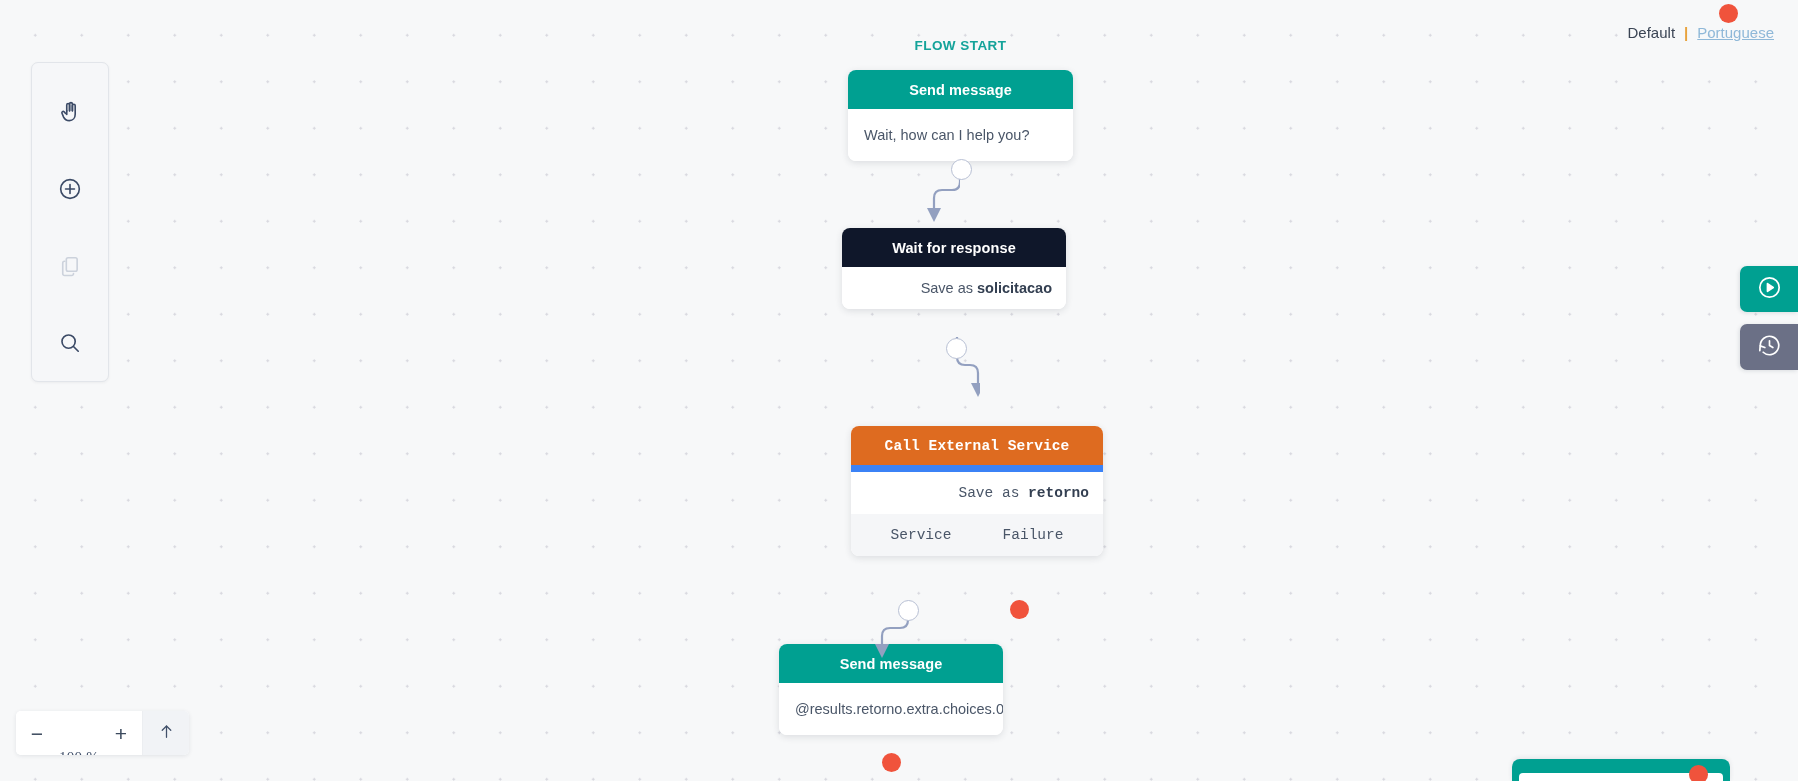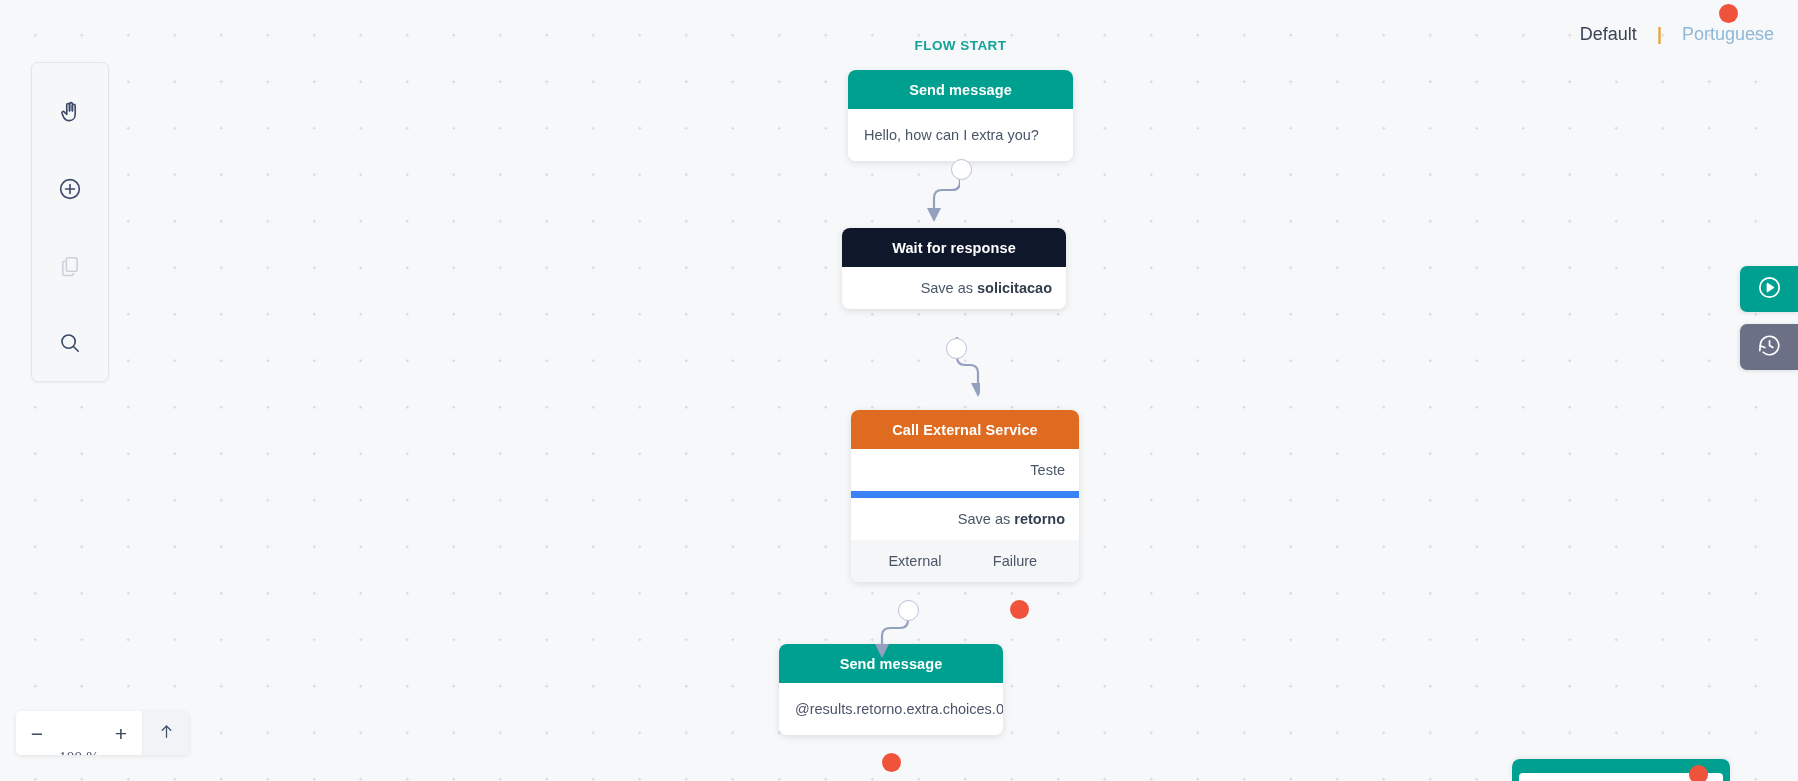"Default" .lang-bar { font-size: 18px -> 15px; gap: 20px -> 9px }
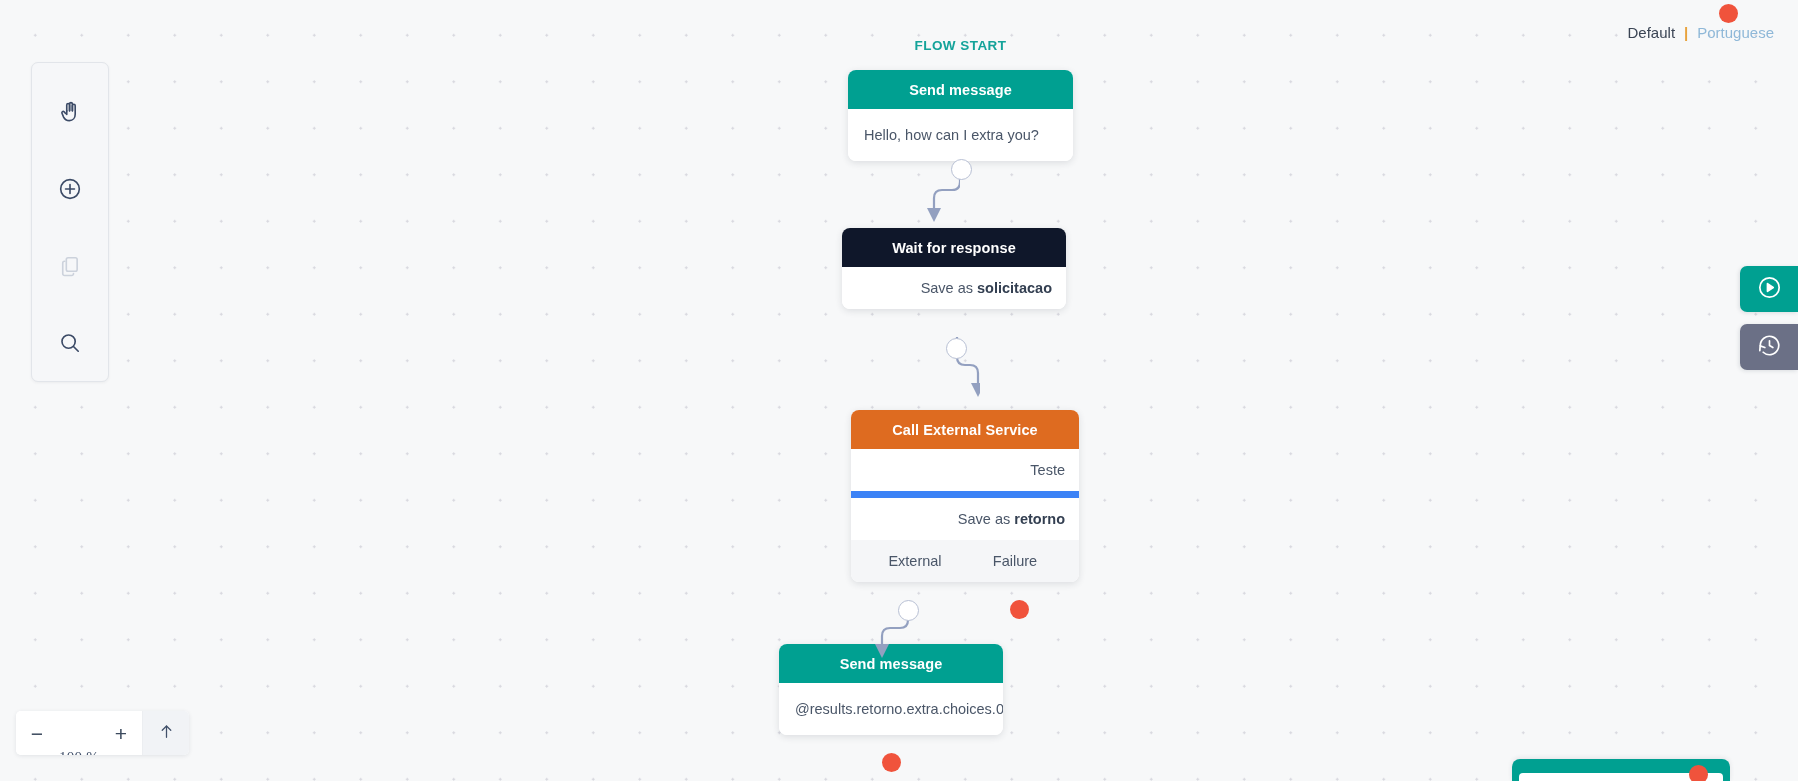"Portuguese" .lang-link { text-decoration: none -> underline }
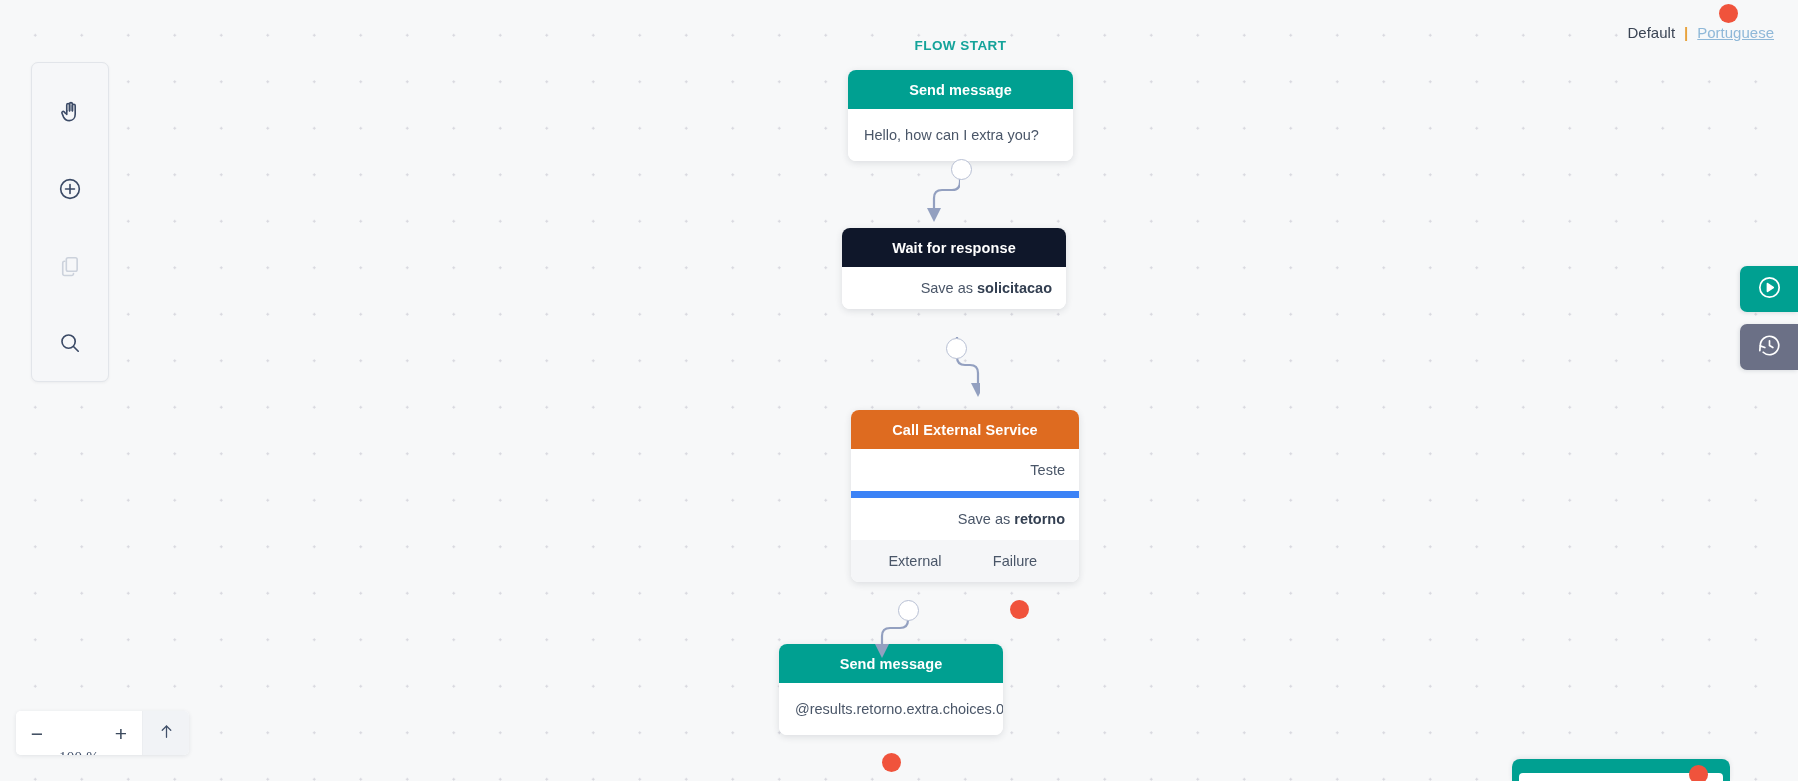"Hello, how can I extra" div.node-body { text: Hello, how can I extra -> Wait, how can I help }
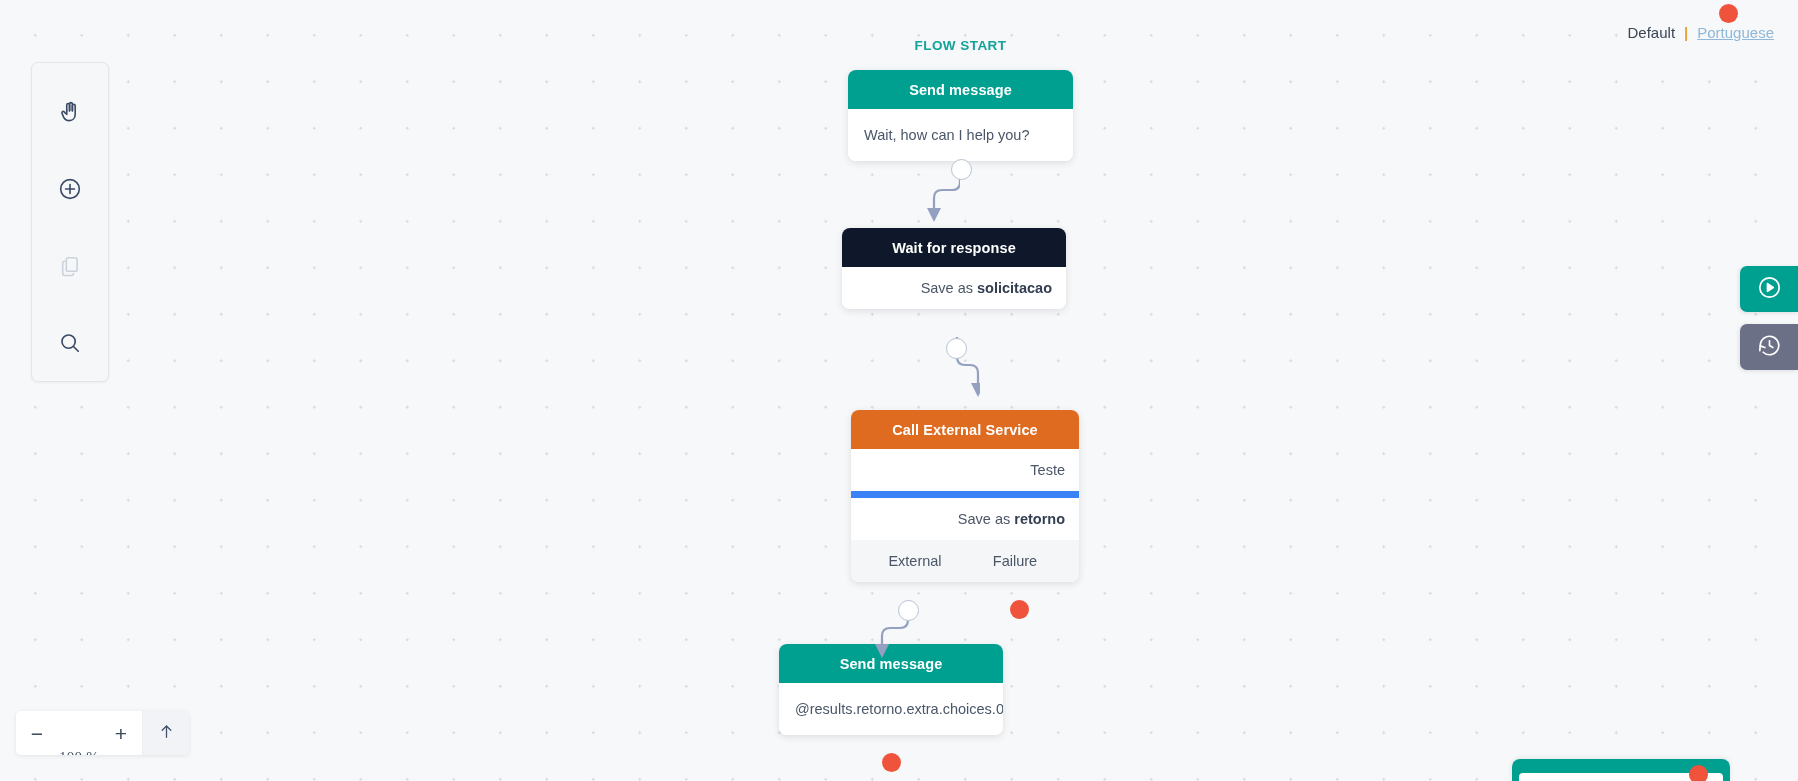"Call External Service" div.node { font-family: none -> Liberation Mono, monospace; top: 410px -> 426px; width: 228px -> 252px }
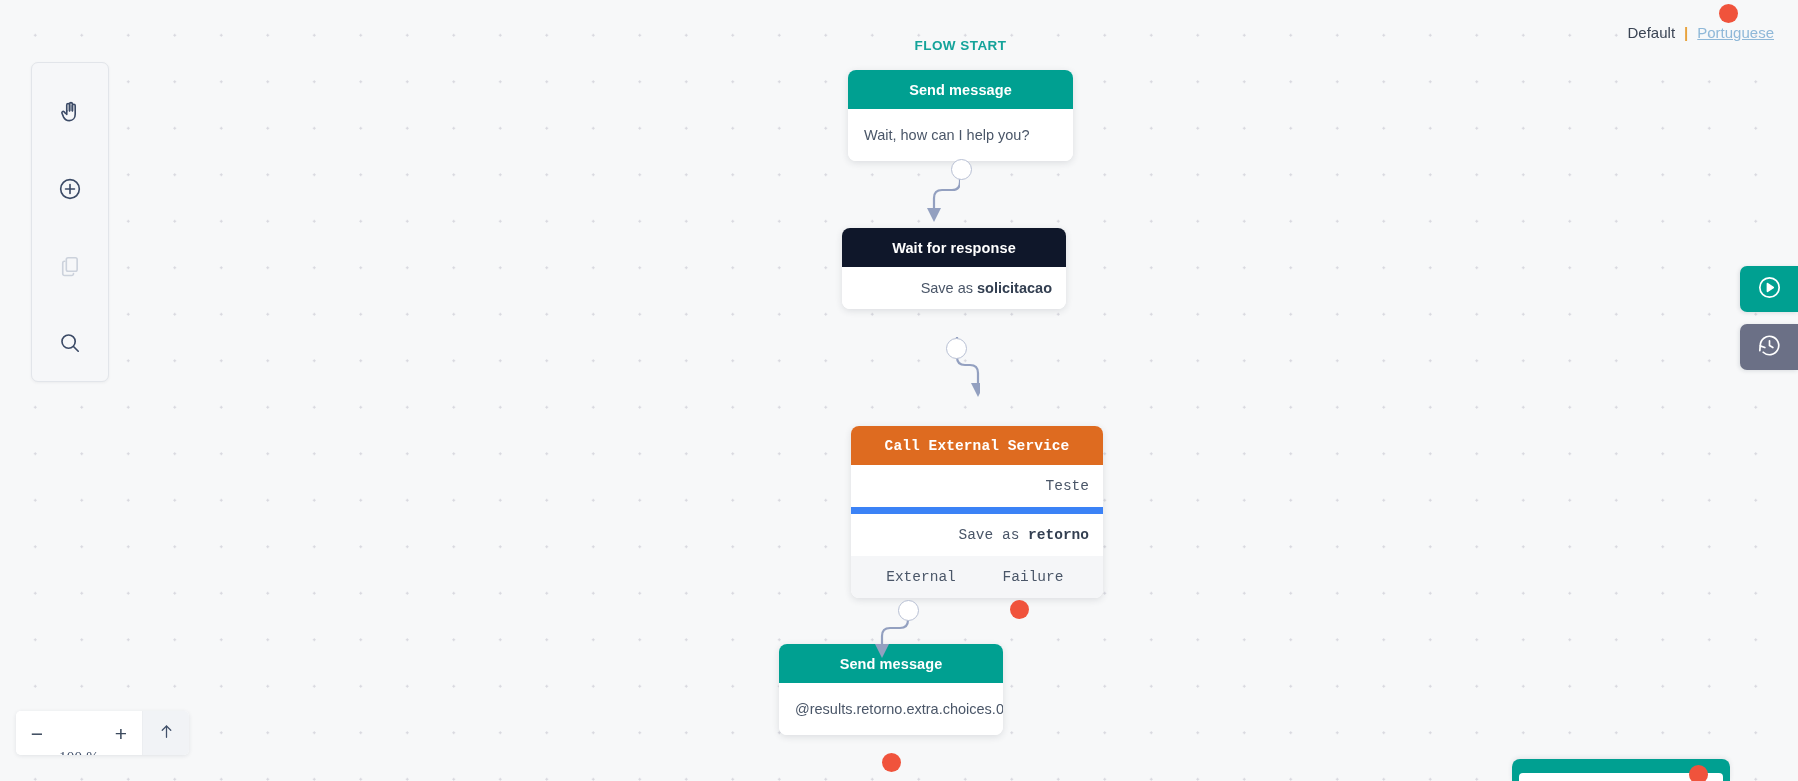"Teste" div.node-row { html: <div>Teste</div> -> none }
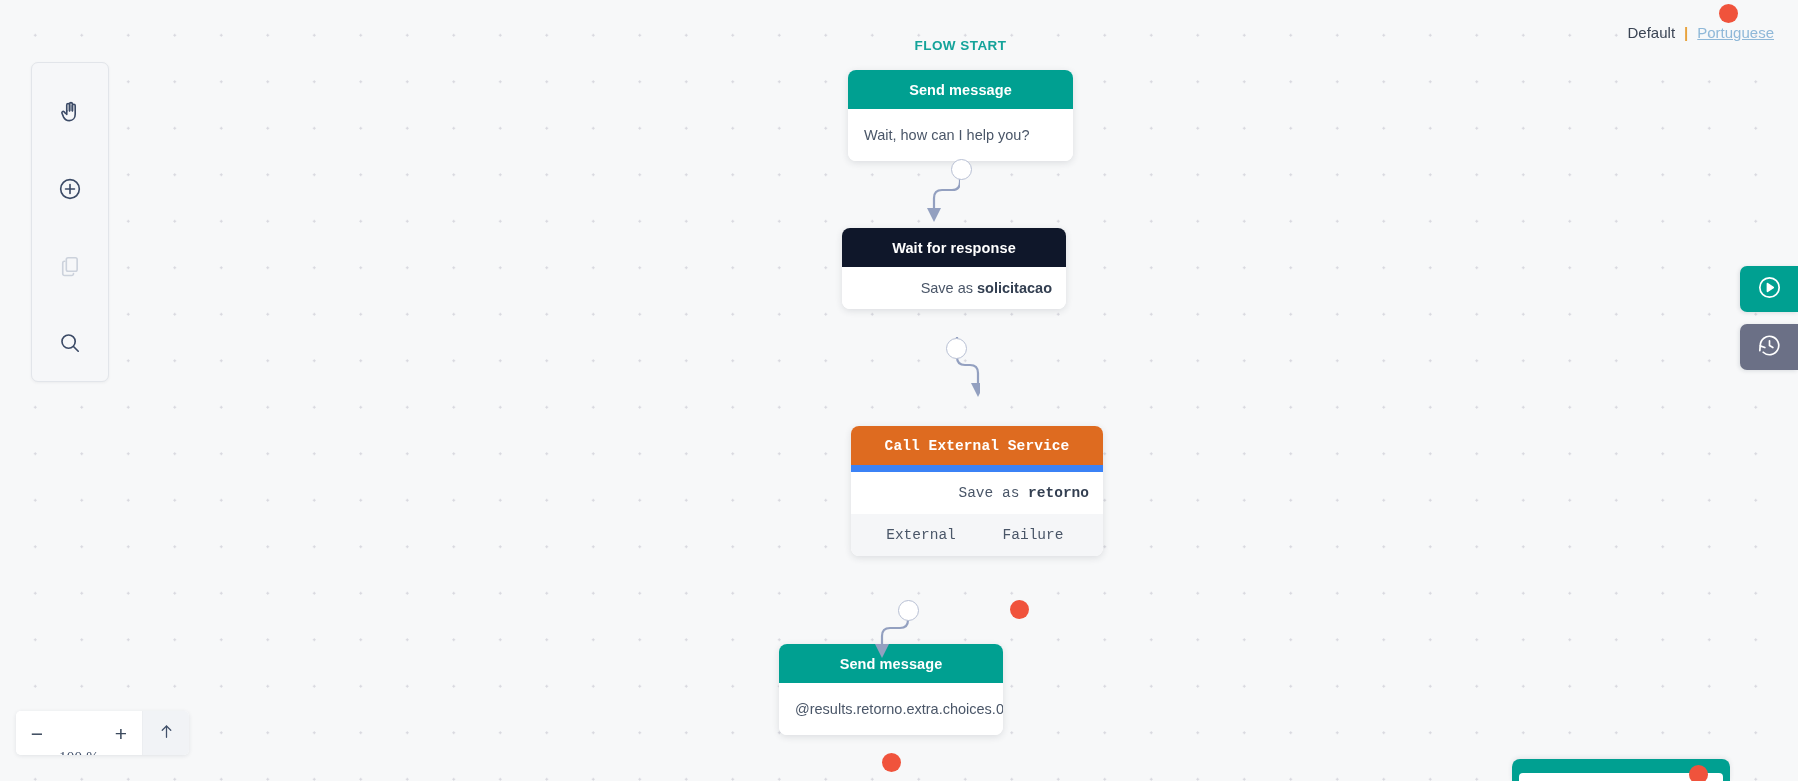"External" span { text: External -> Service }
